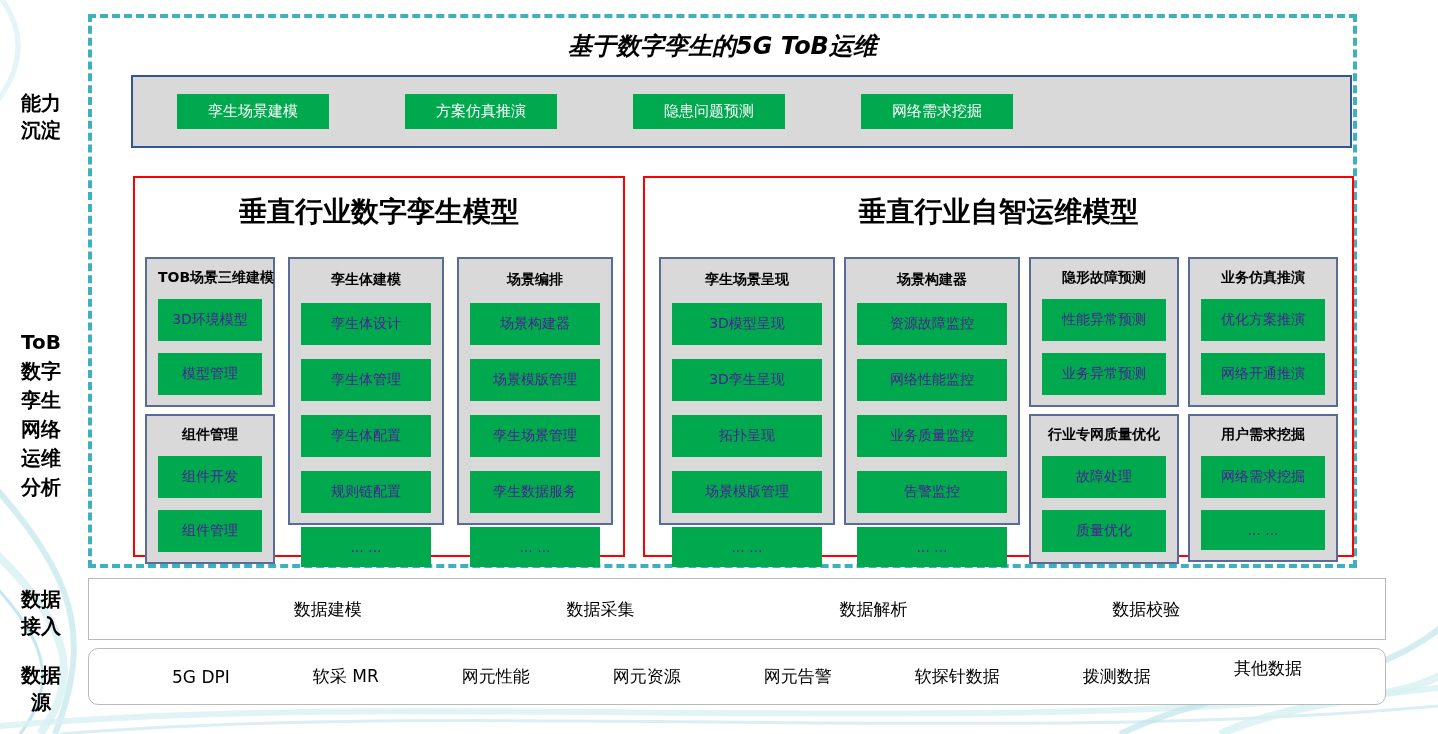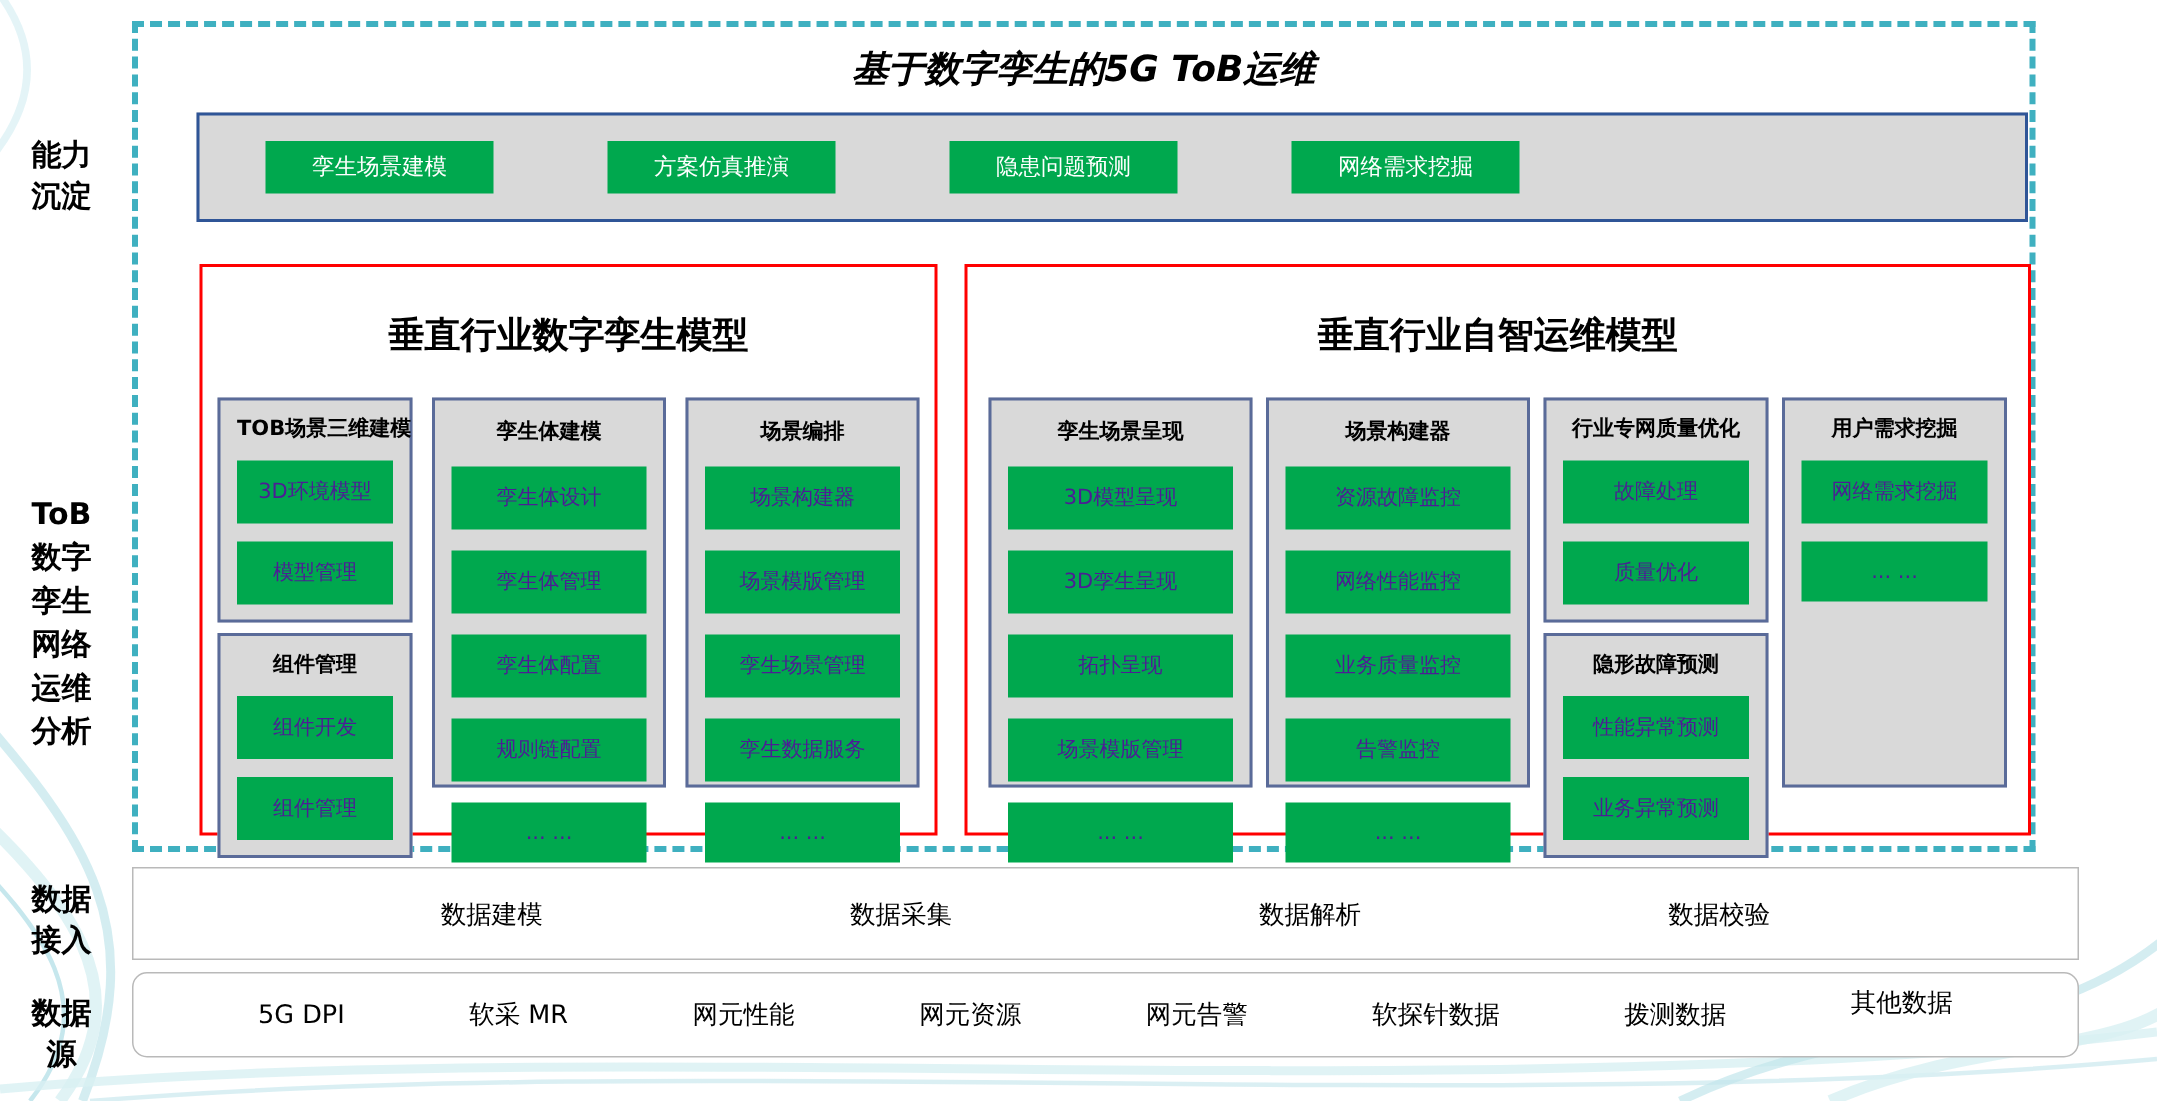"垂直行业数字孪生模型" .panel-title { font-size: 24px -> 28px; margin: 17px 0 26px -> 3px 0 26px }
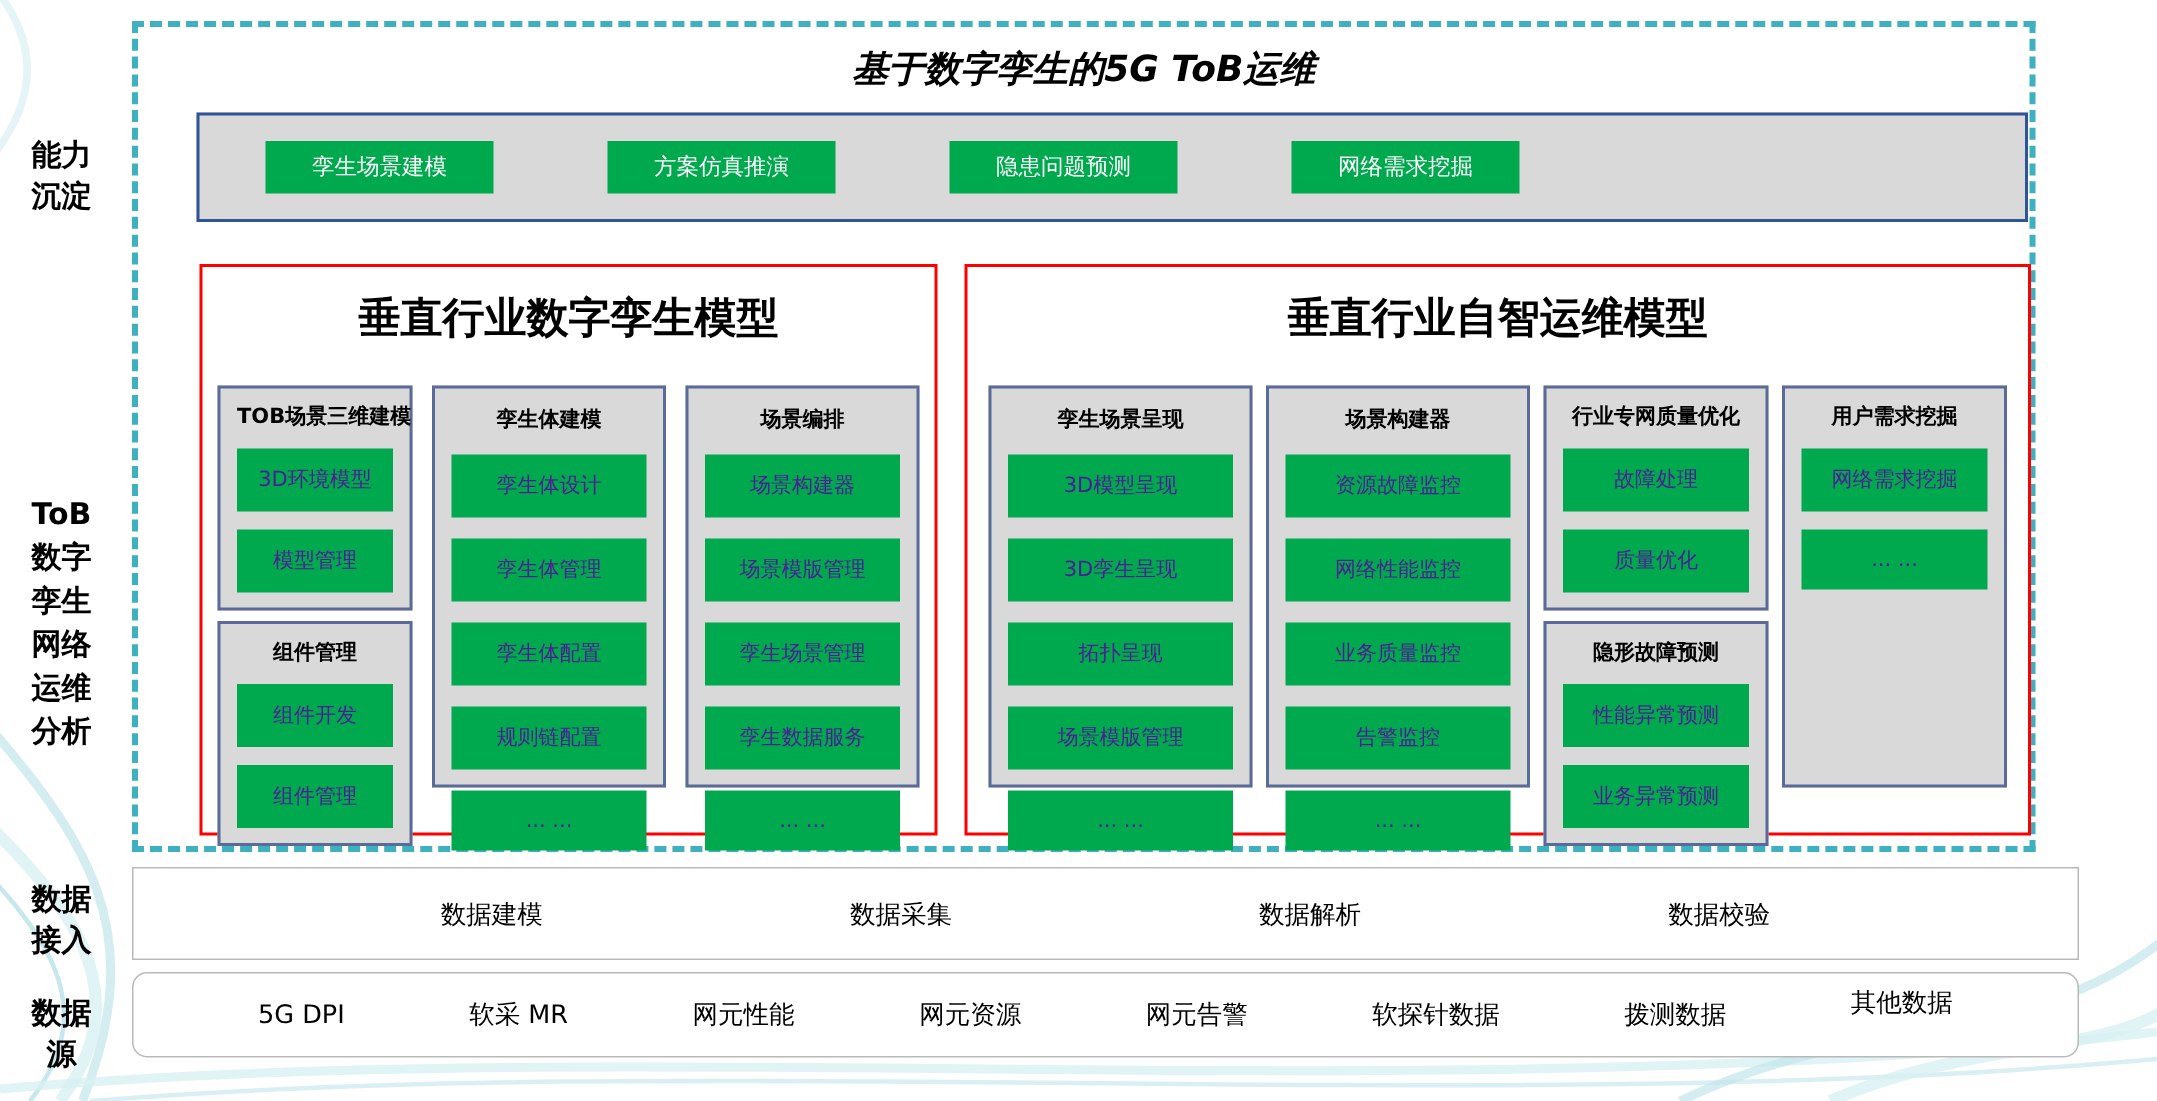"业务仿真推演" div.col { html: none -> <div> <div>业务仿真推演</div> <div>优化方案推演</div> <div>网络开通推演</div> </div> }
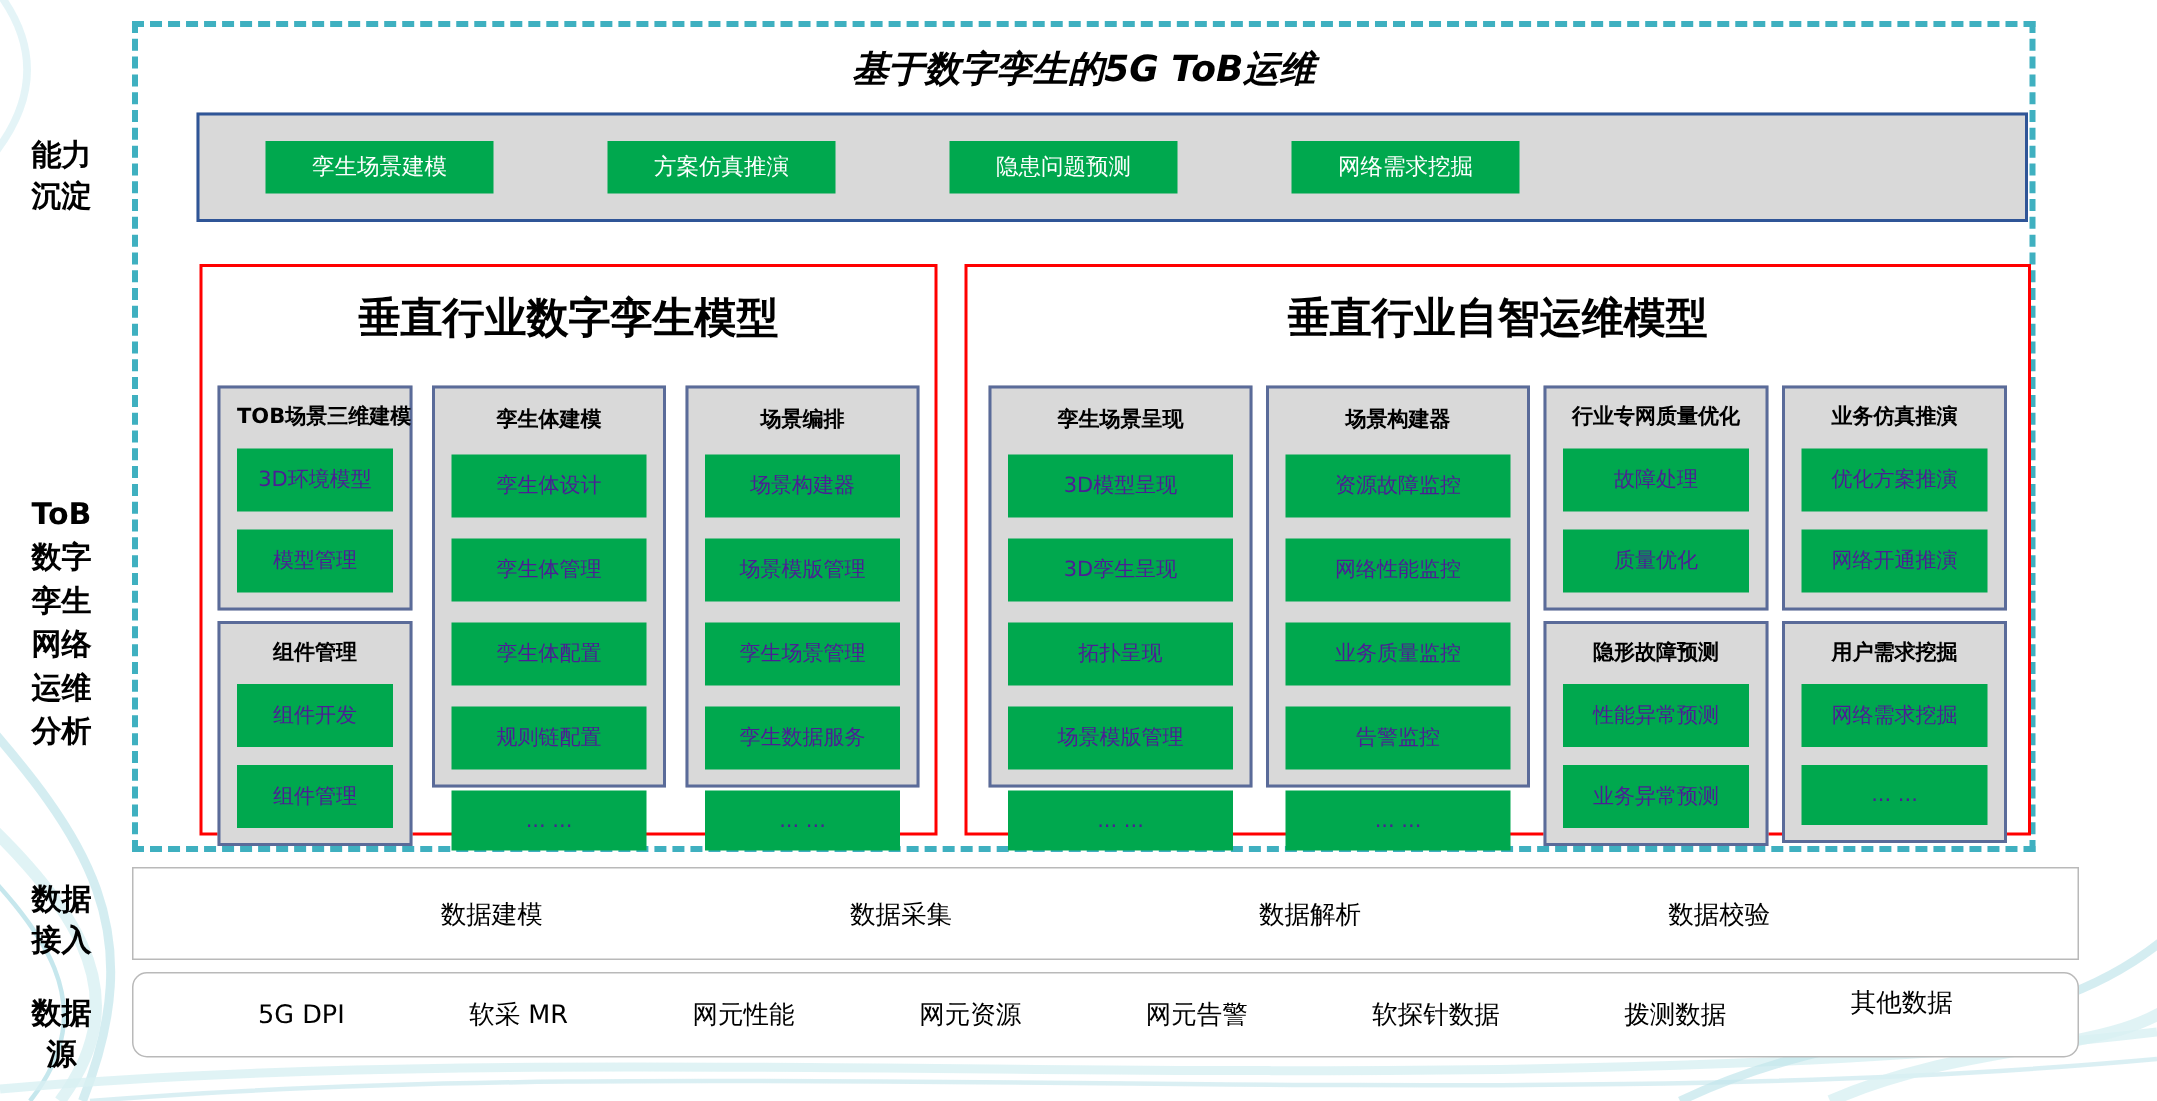"行业专网质量优化" div.col { order: before "隐形故障预测" -> after "隐形故障预测" }
